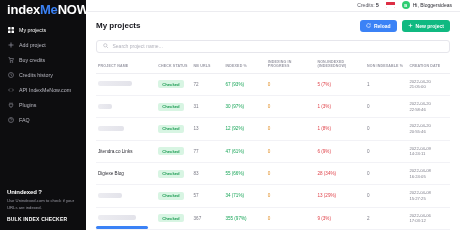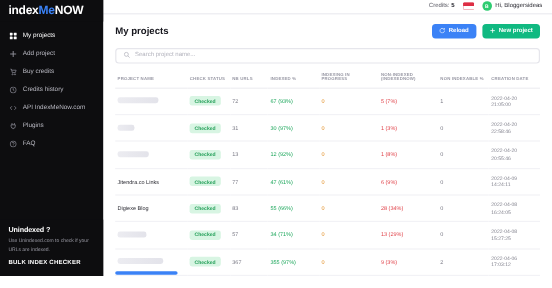"index" .brand { font-size: 10px -> 13px }
